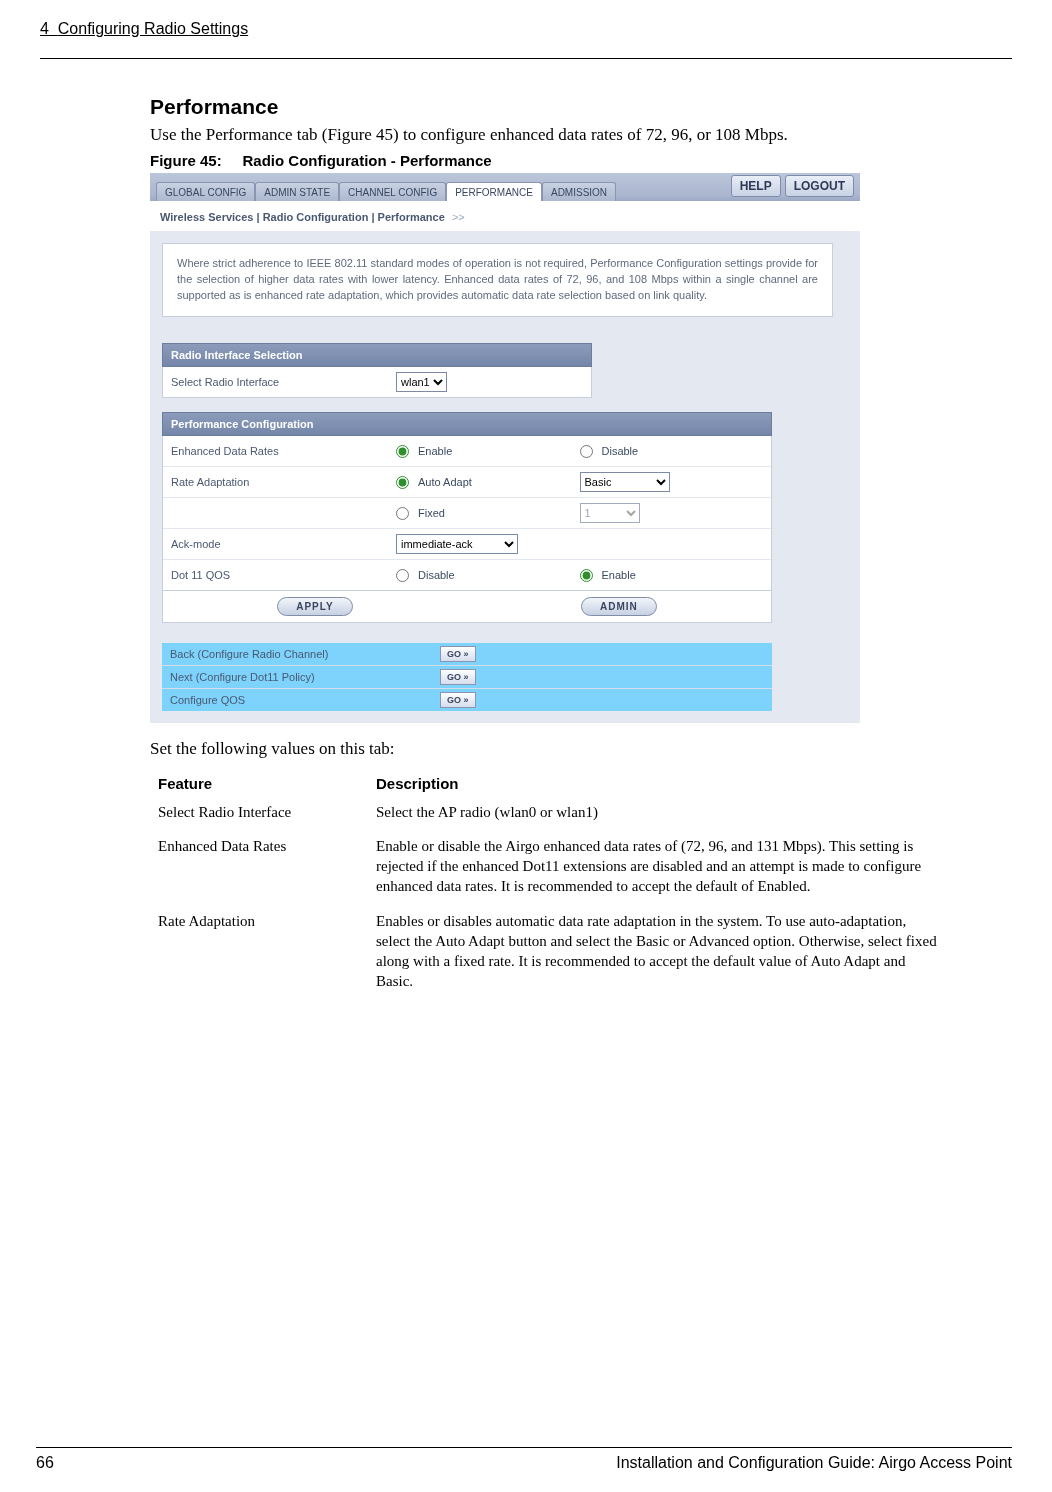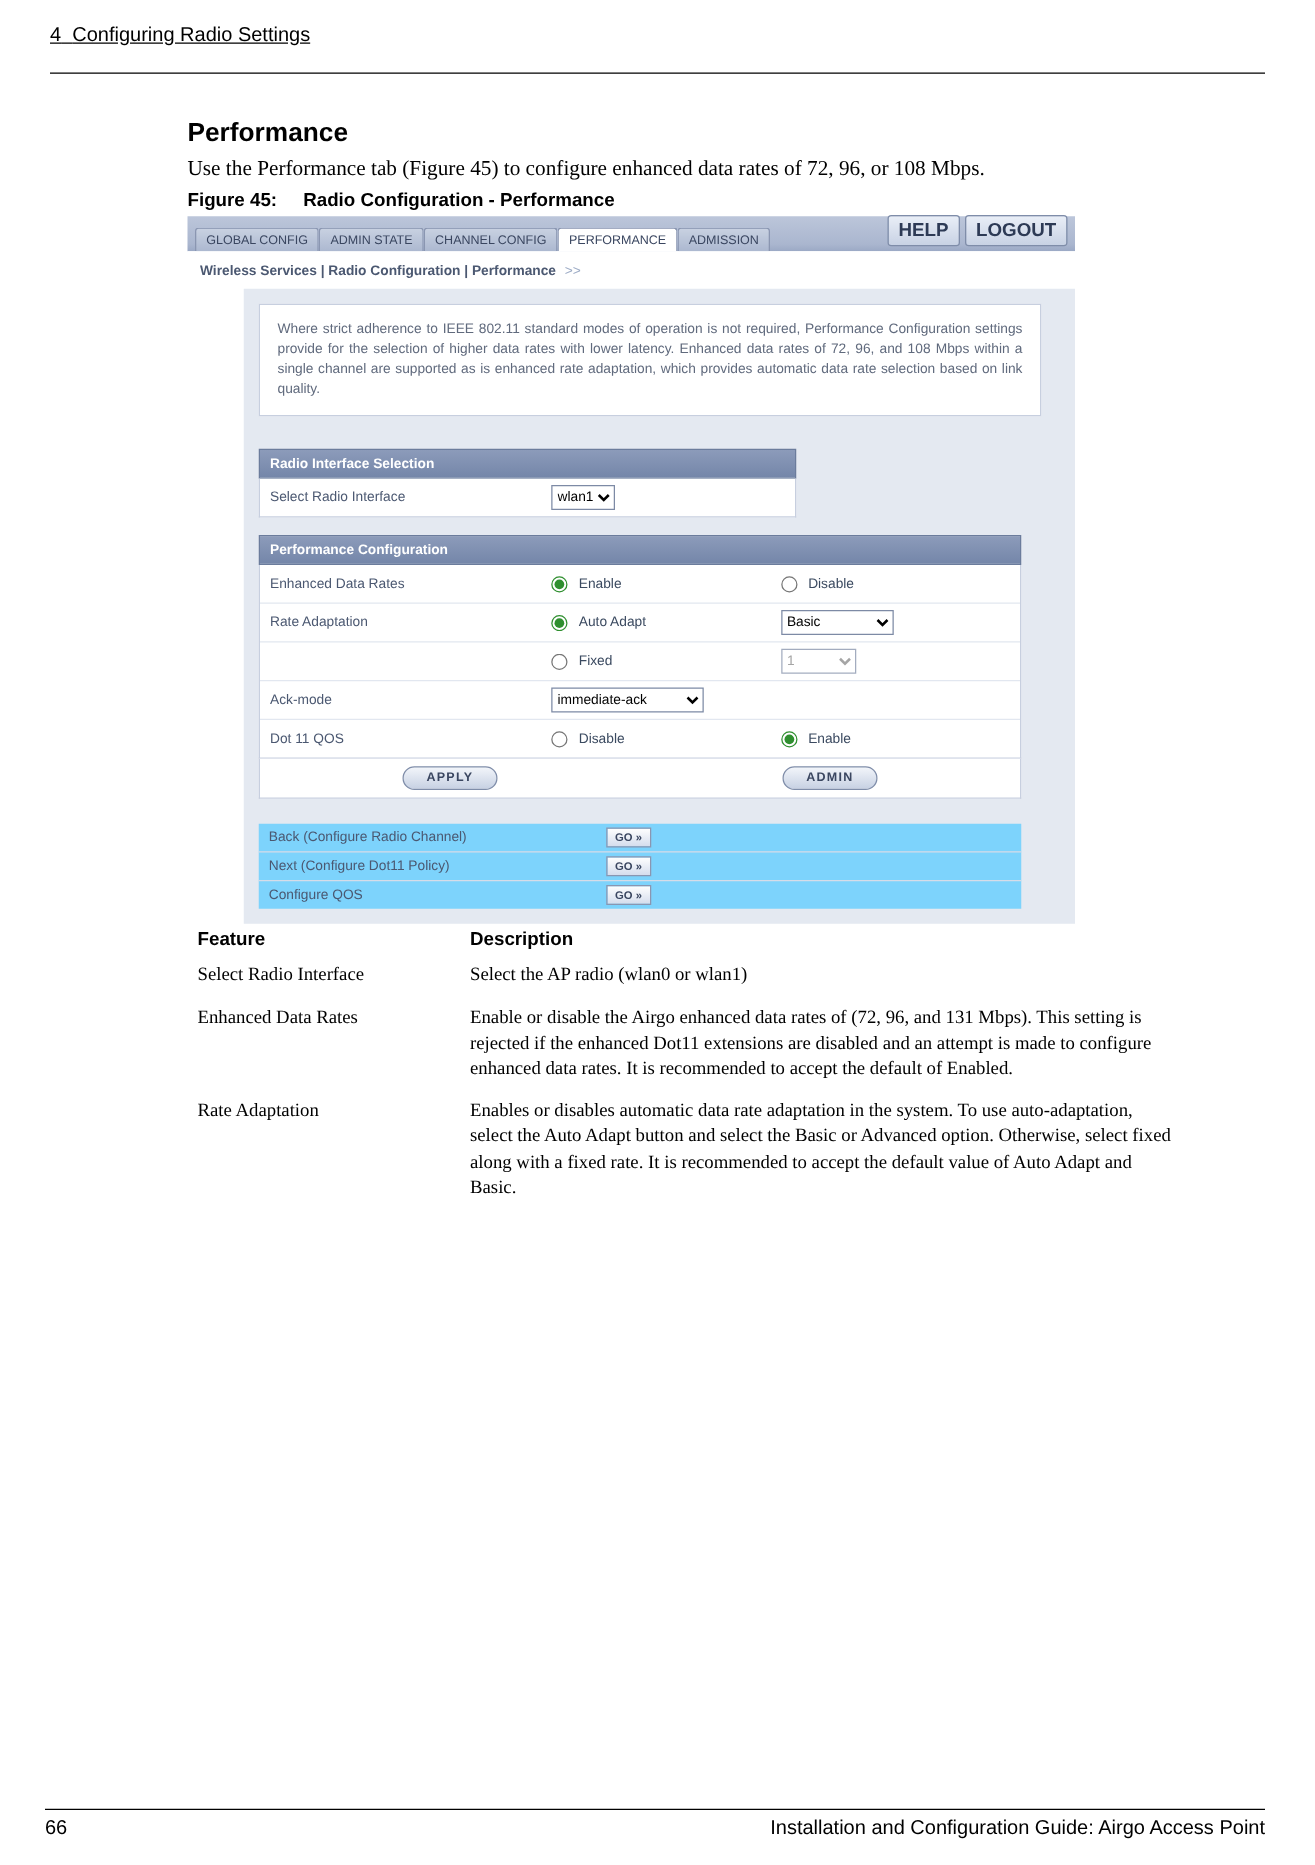"HELP" .navbtn { font-size: 15px -> 12px }
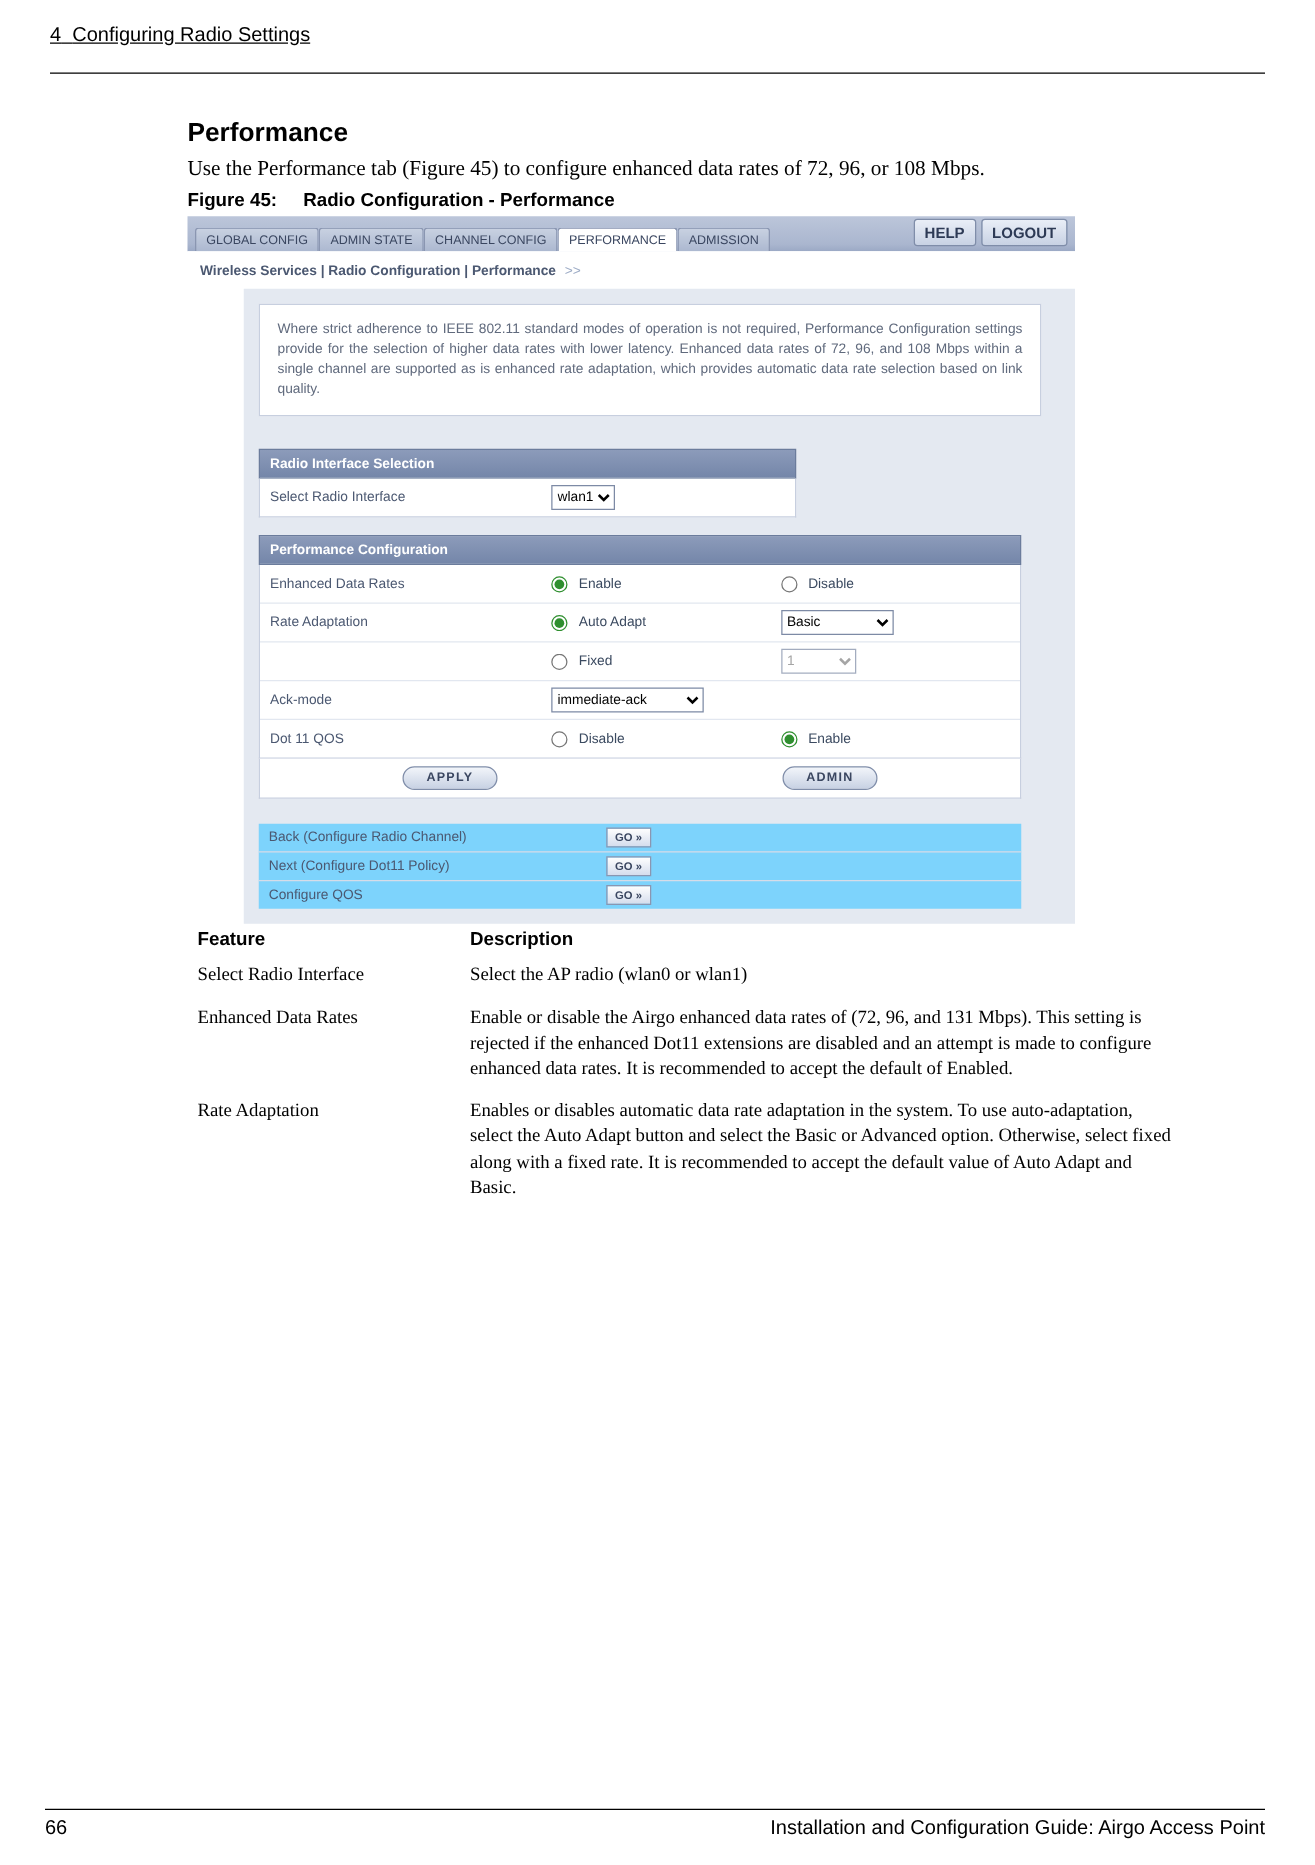"Where strict adherence to IEEE" .panel-area { margin-left: 45px -> none }
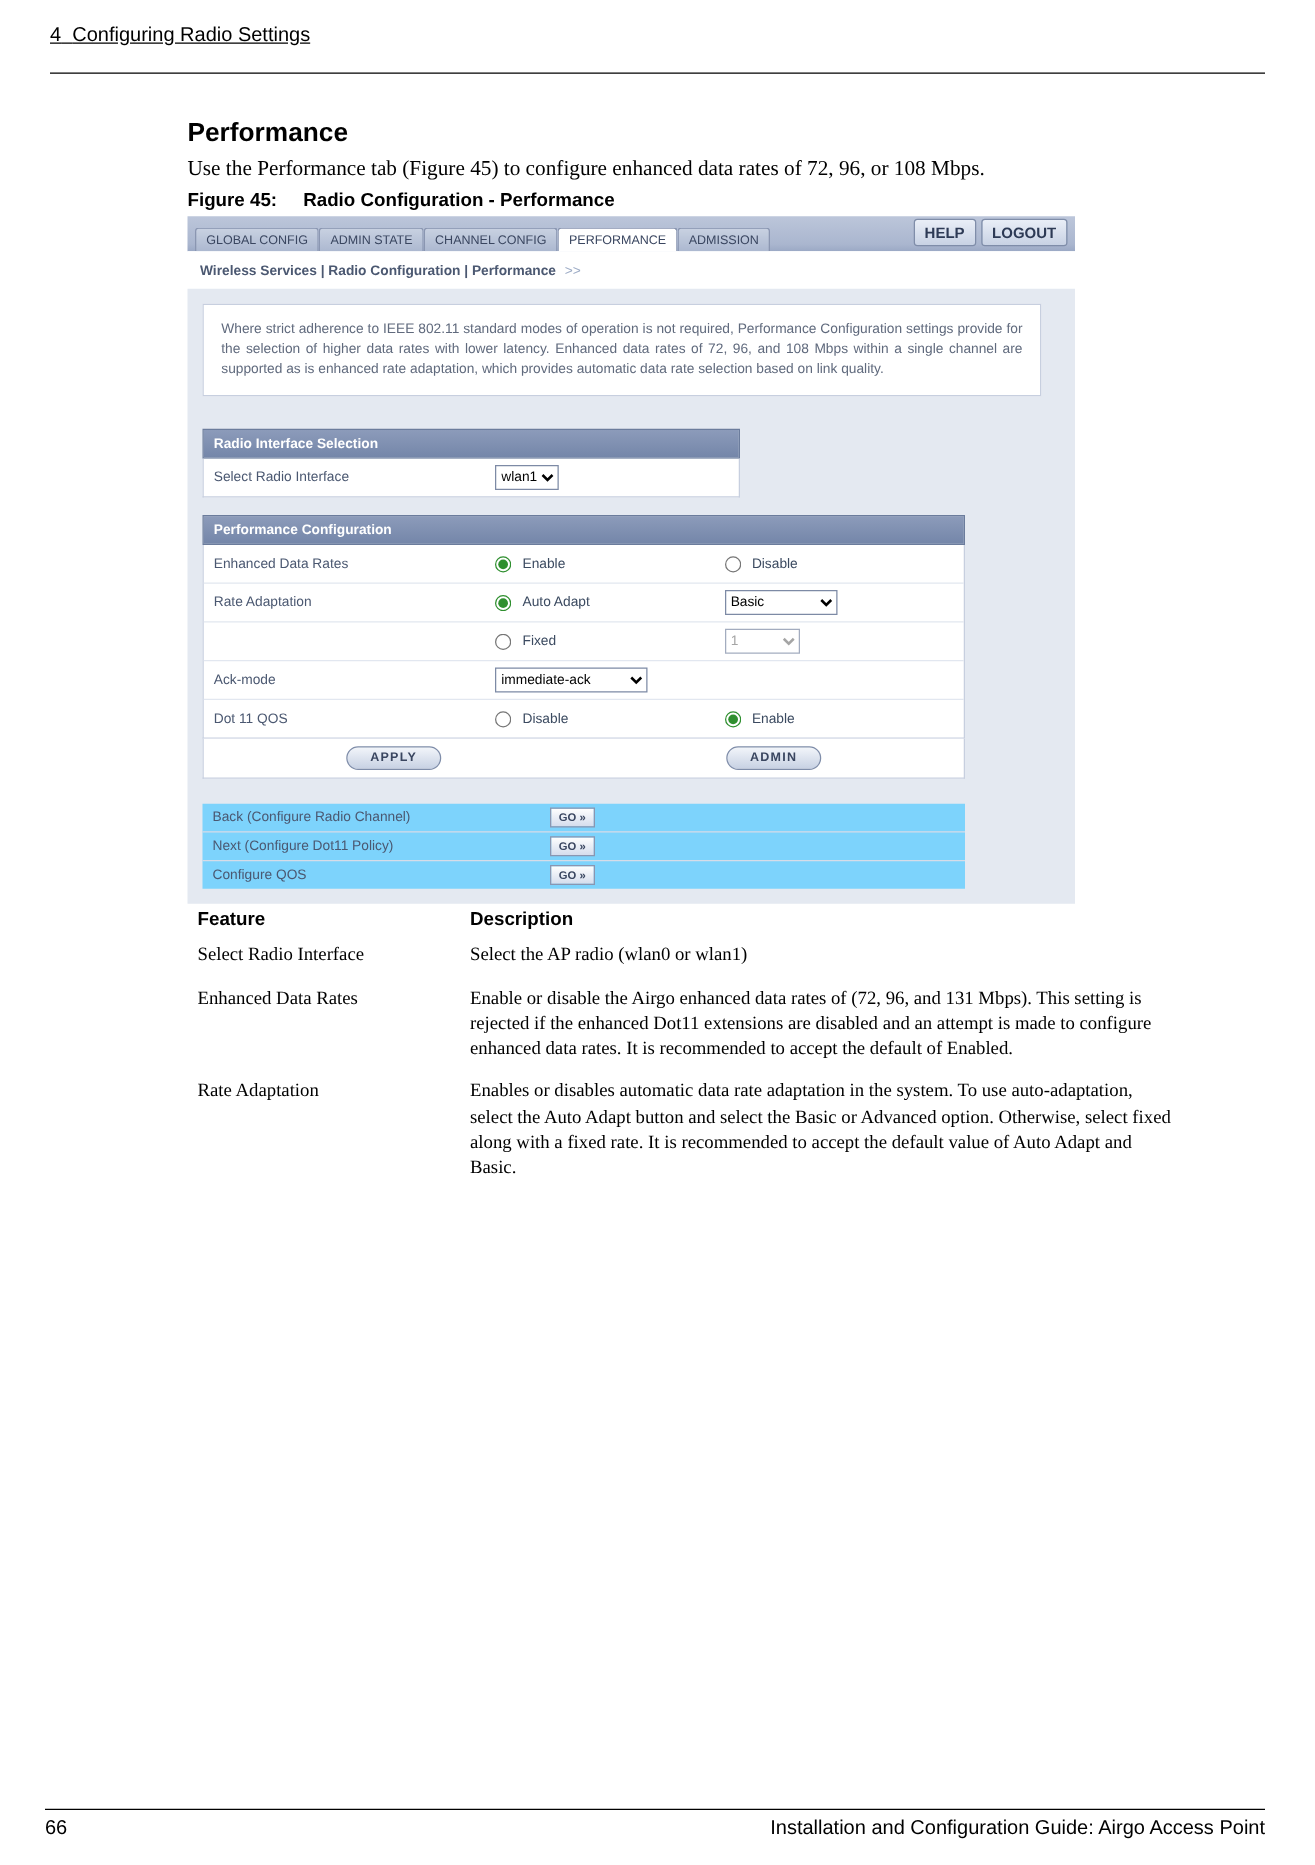"Set the following values on" div.instr { html: none -> <div>Set the following values on this tab:</div> }
